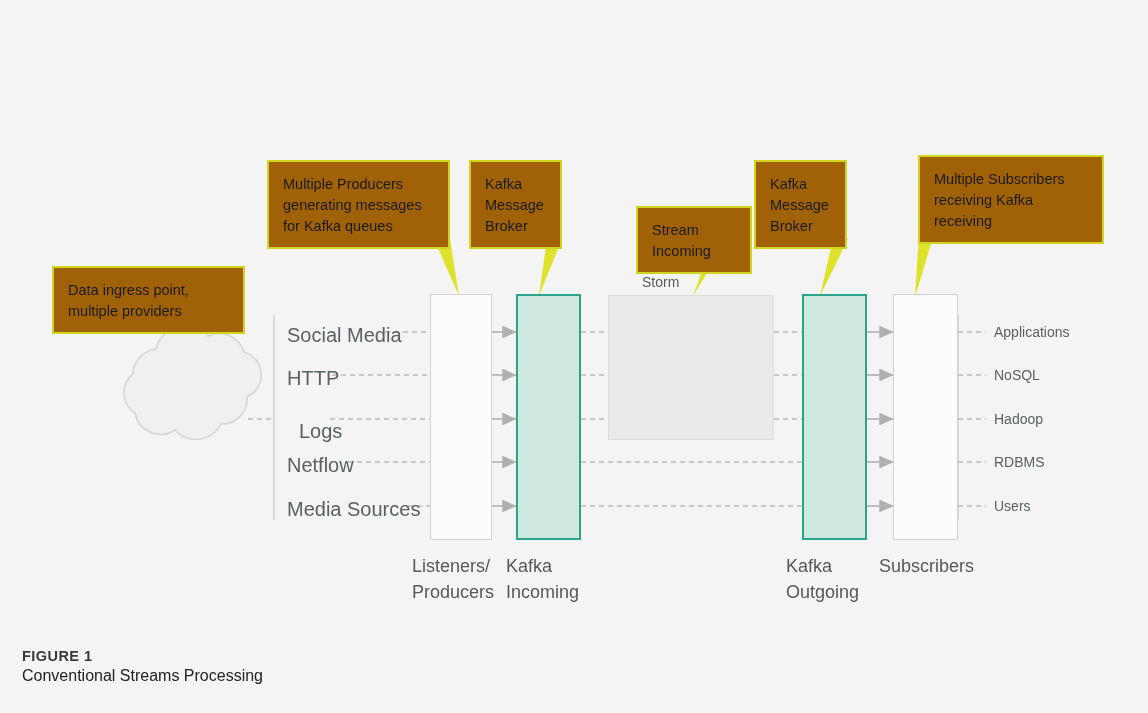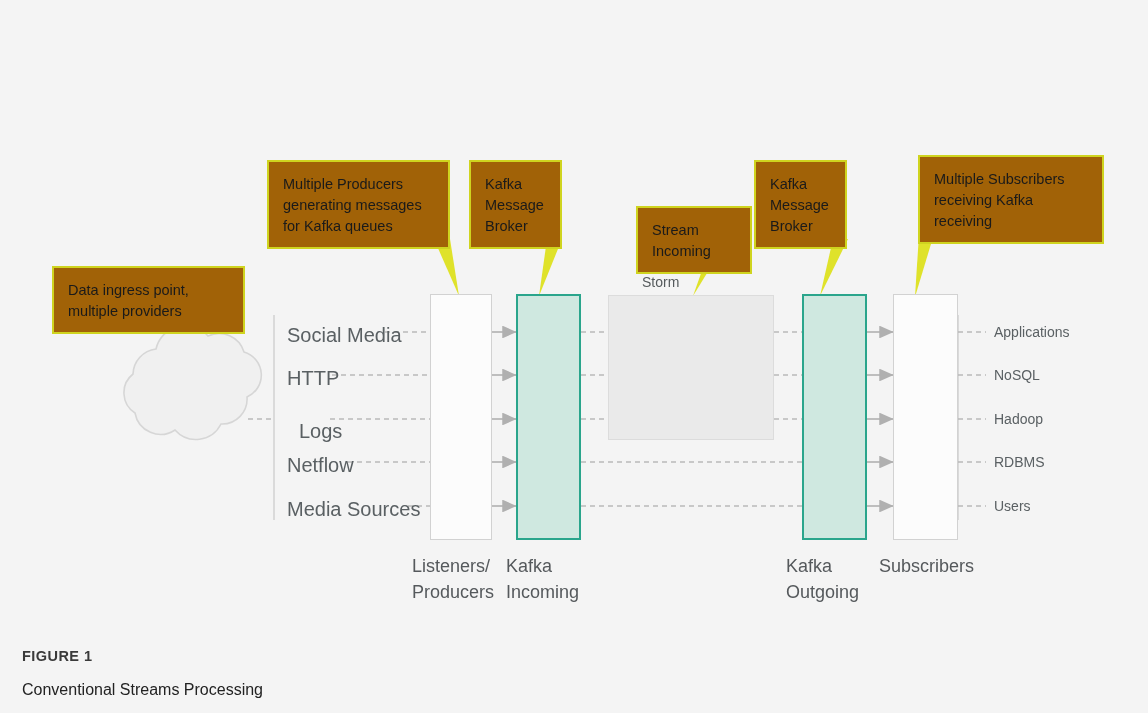"FIGURE 1" .figcap .fnum { margin-bottom: 17px -> 3px }
